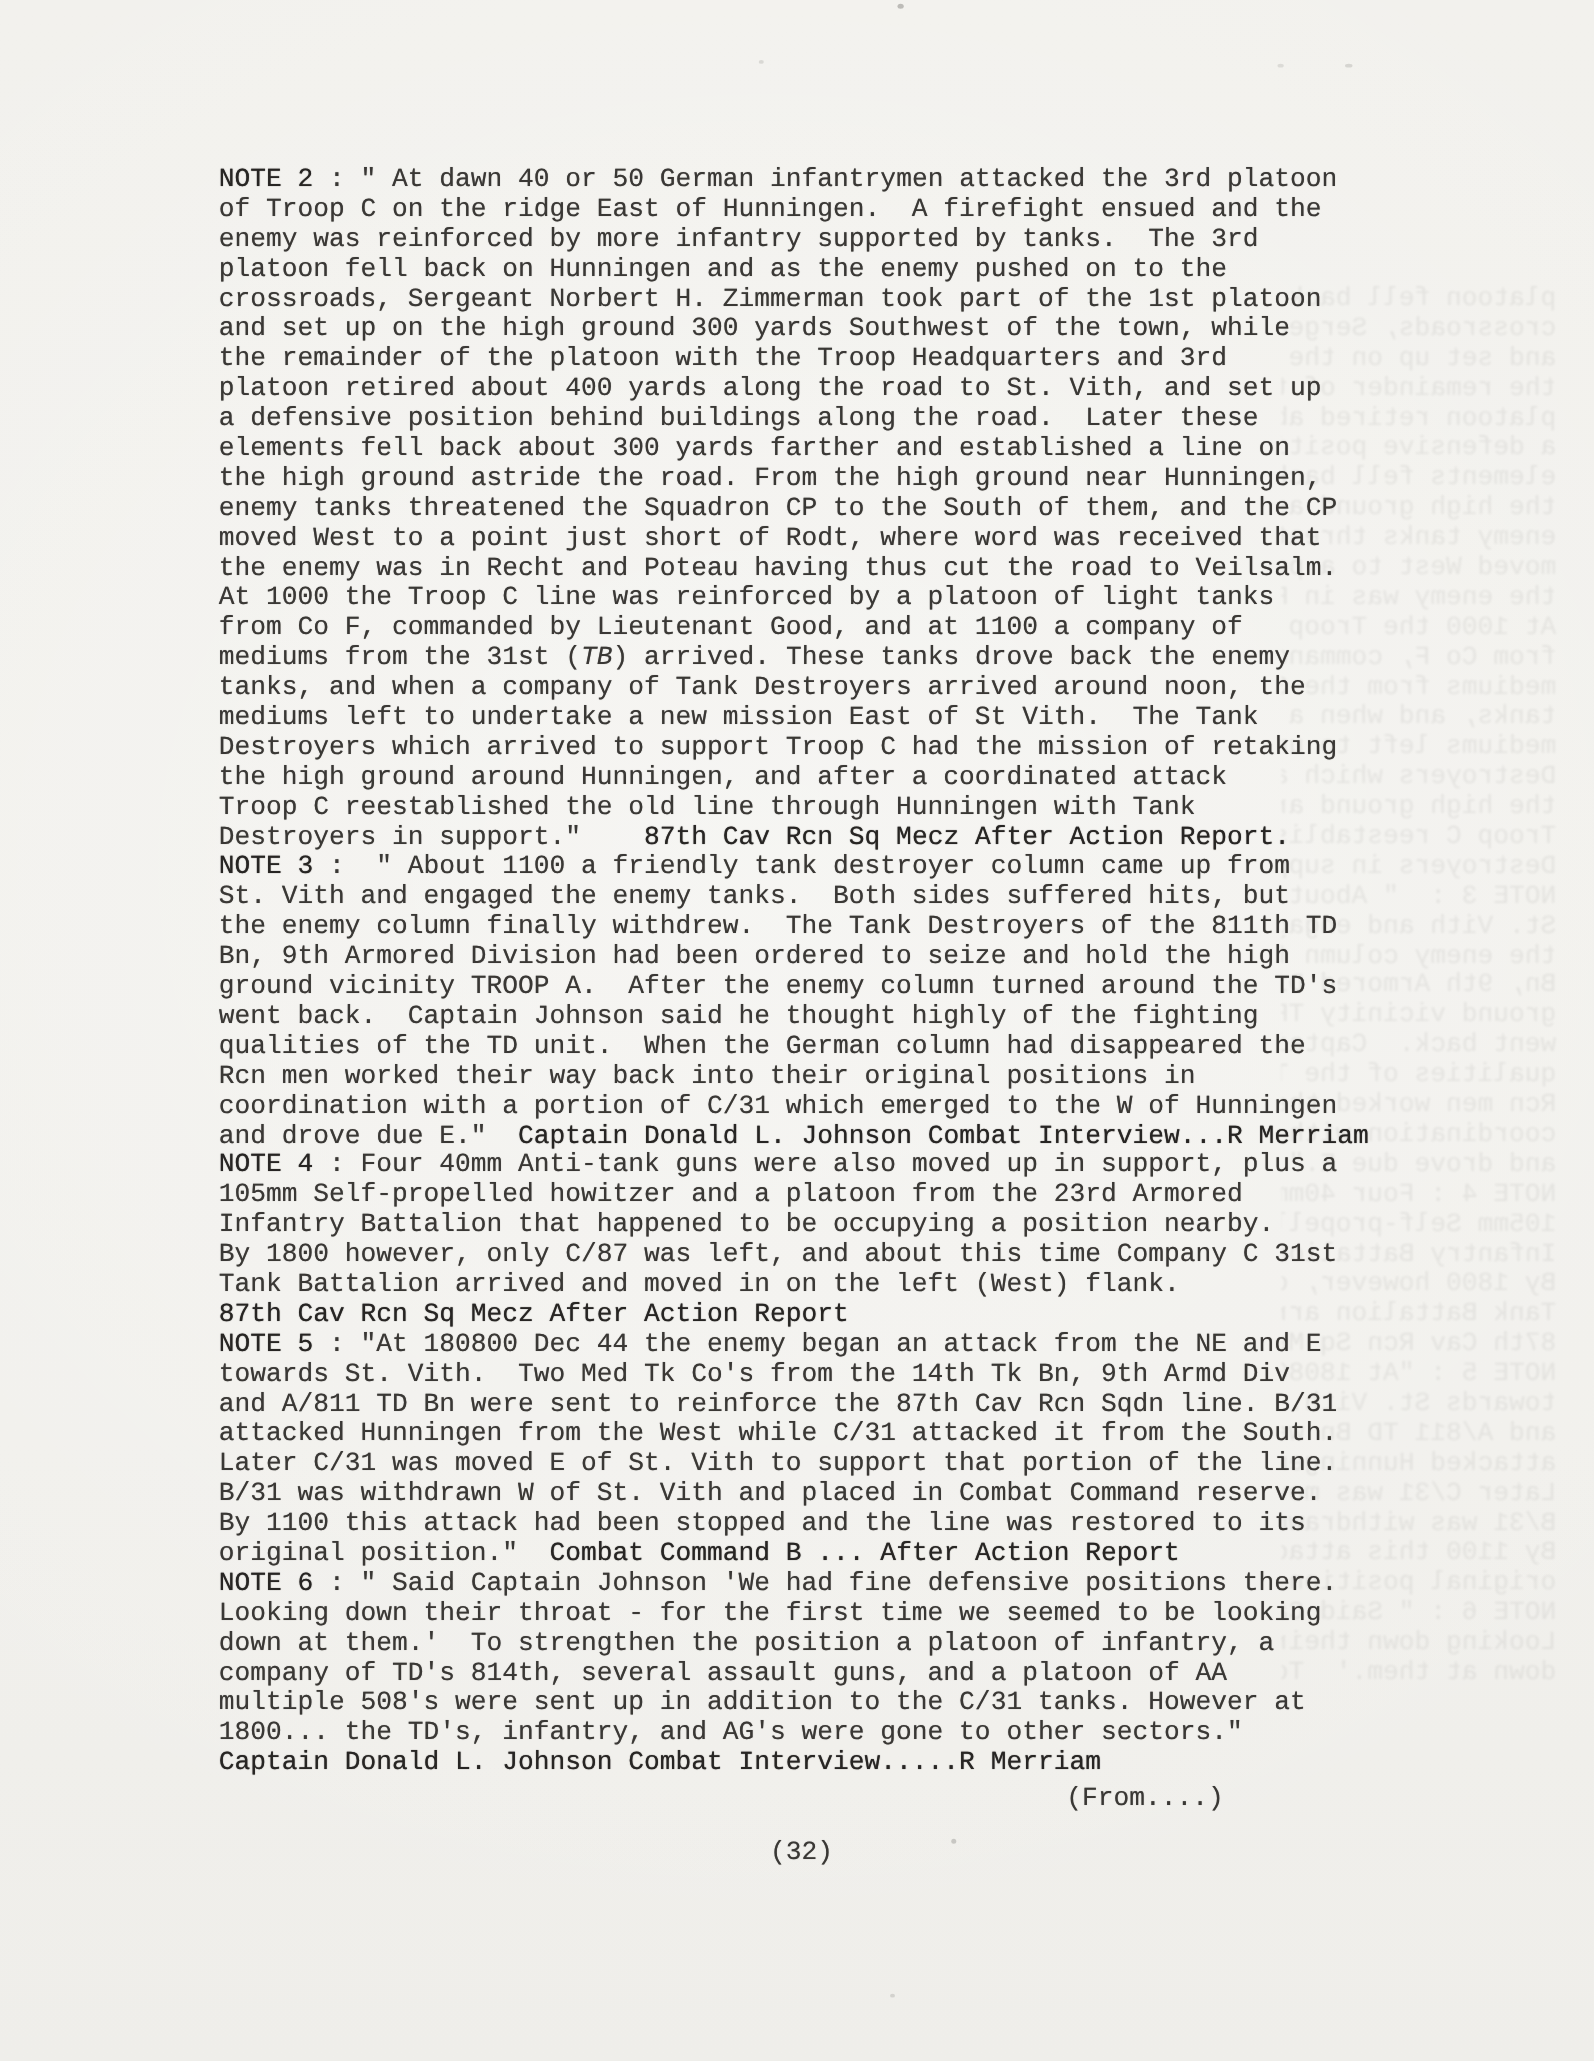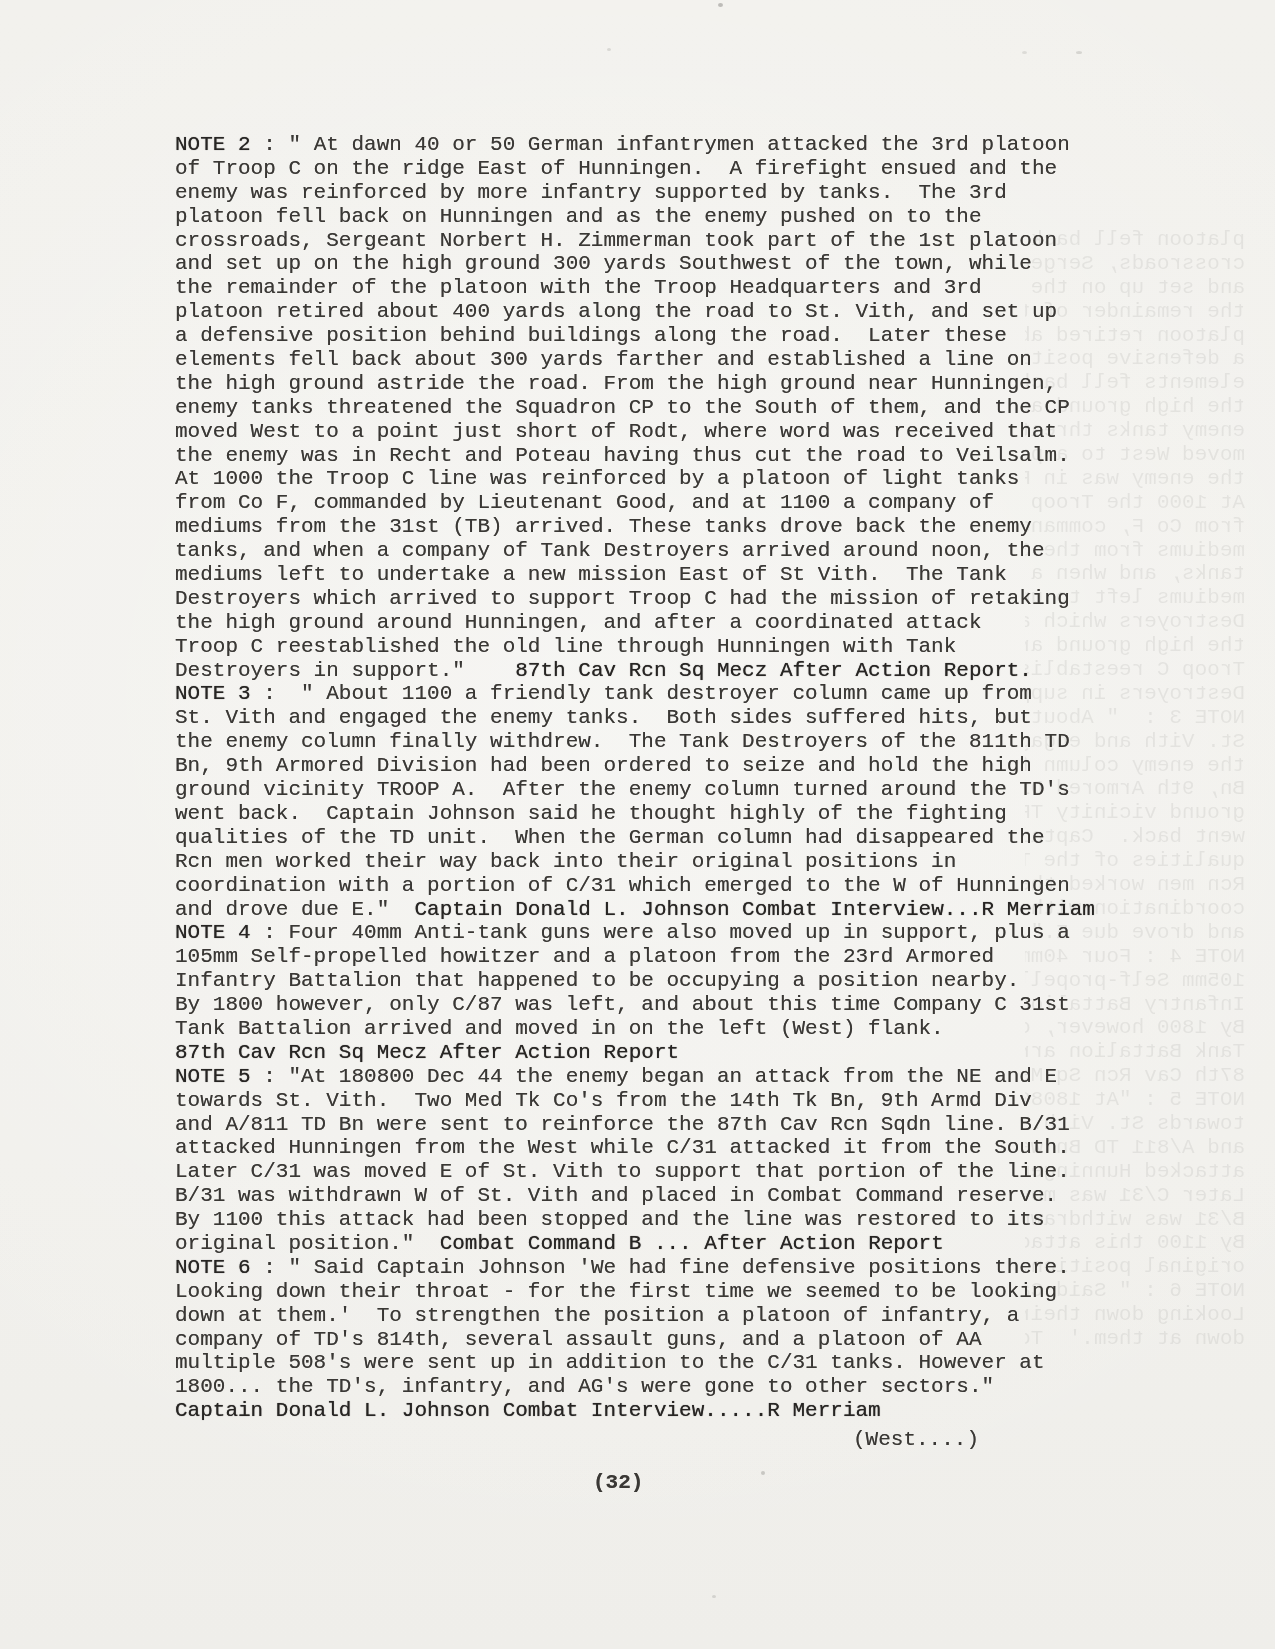"TB" .text .i { font-style: none -> italic }
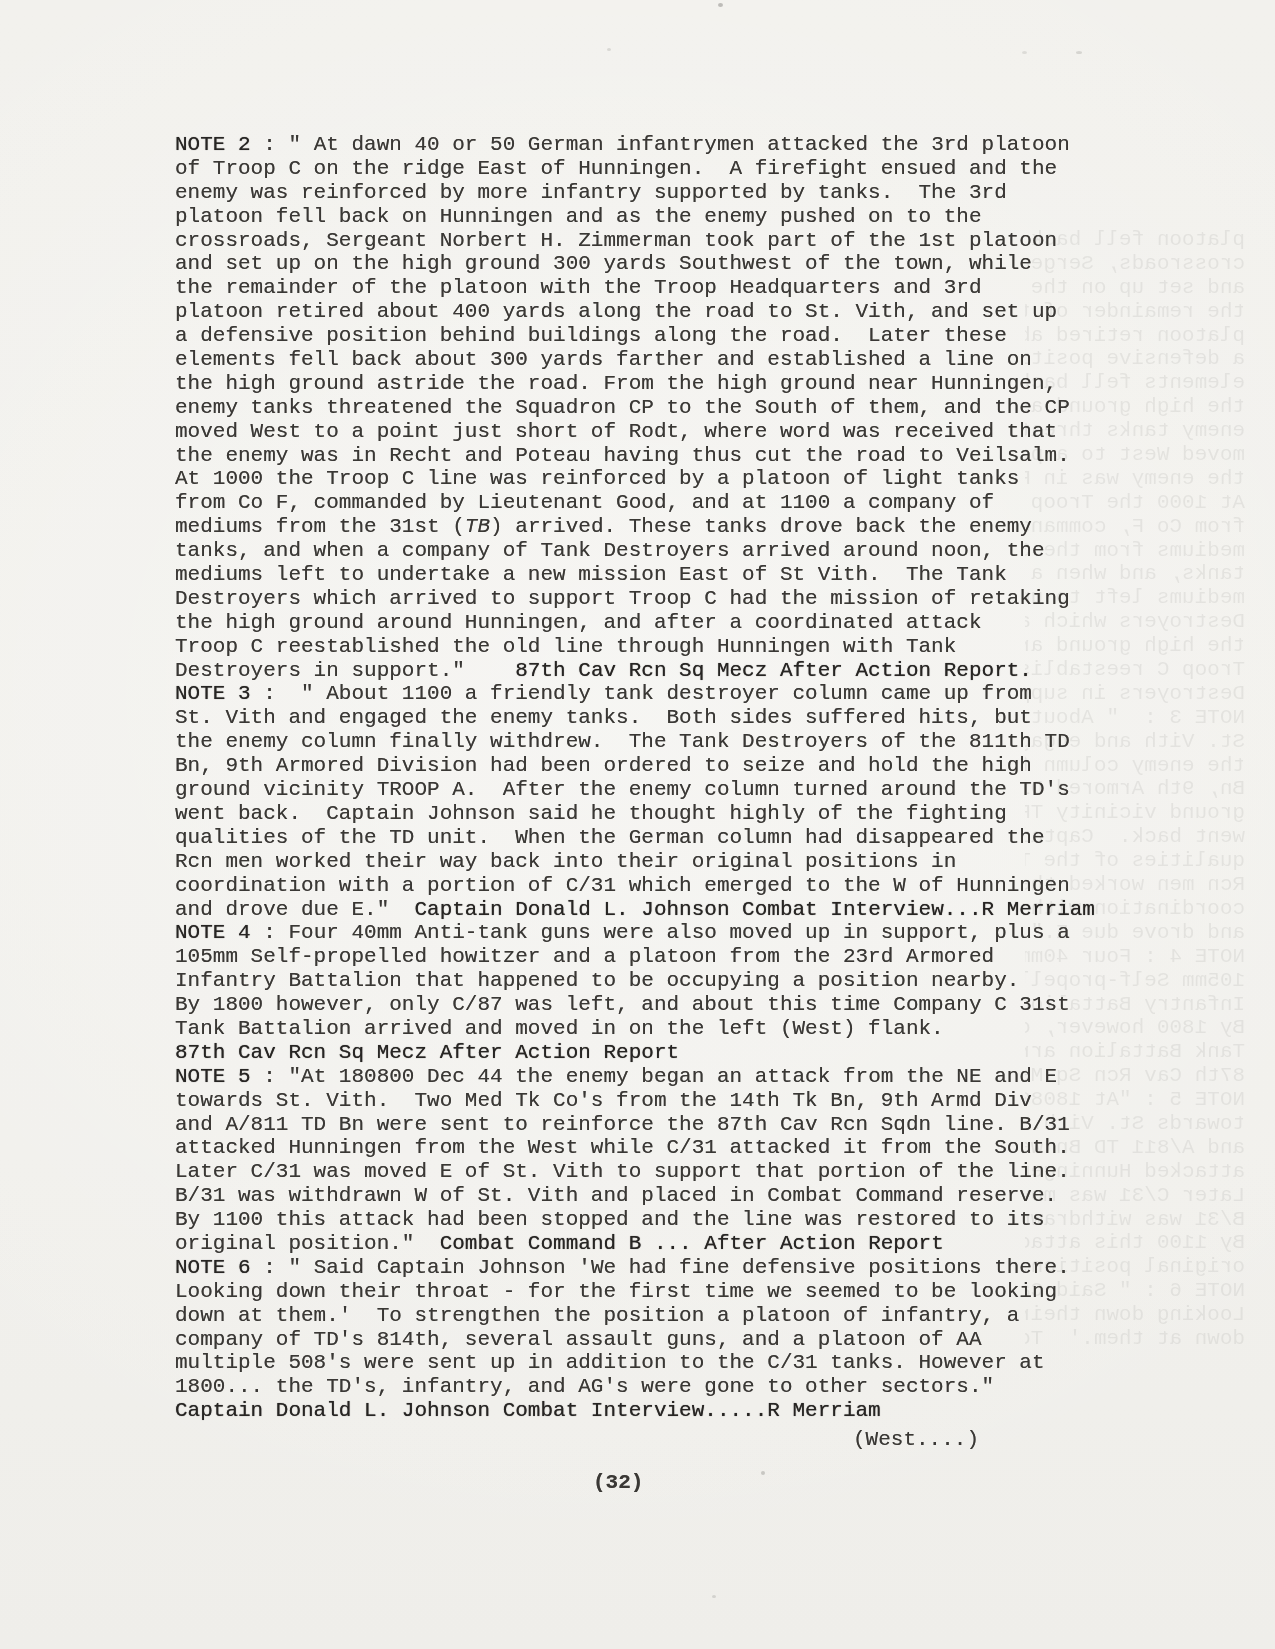"(West....)" div.cont { text: West -> From }
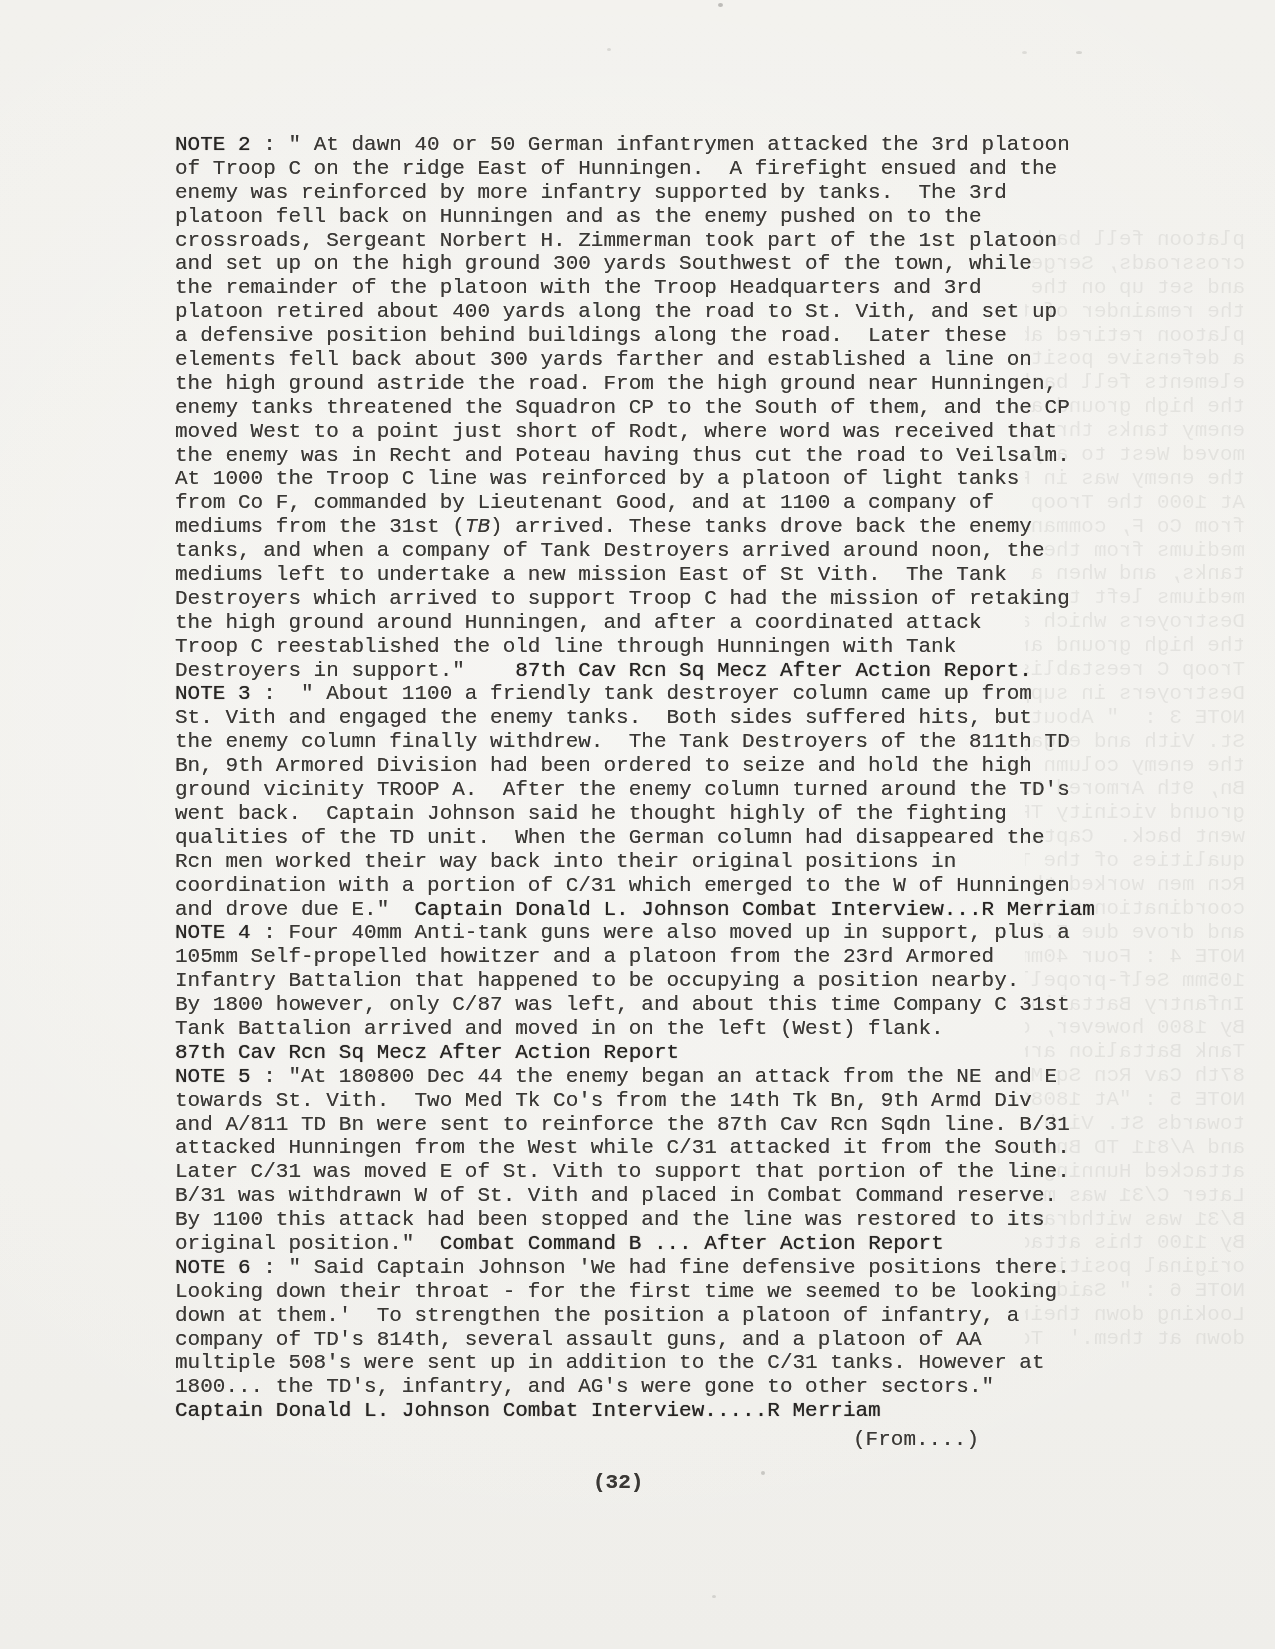"(32)" .pagenum { font-weight: bold -> none; left: 593px -> 616px }
